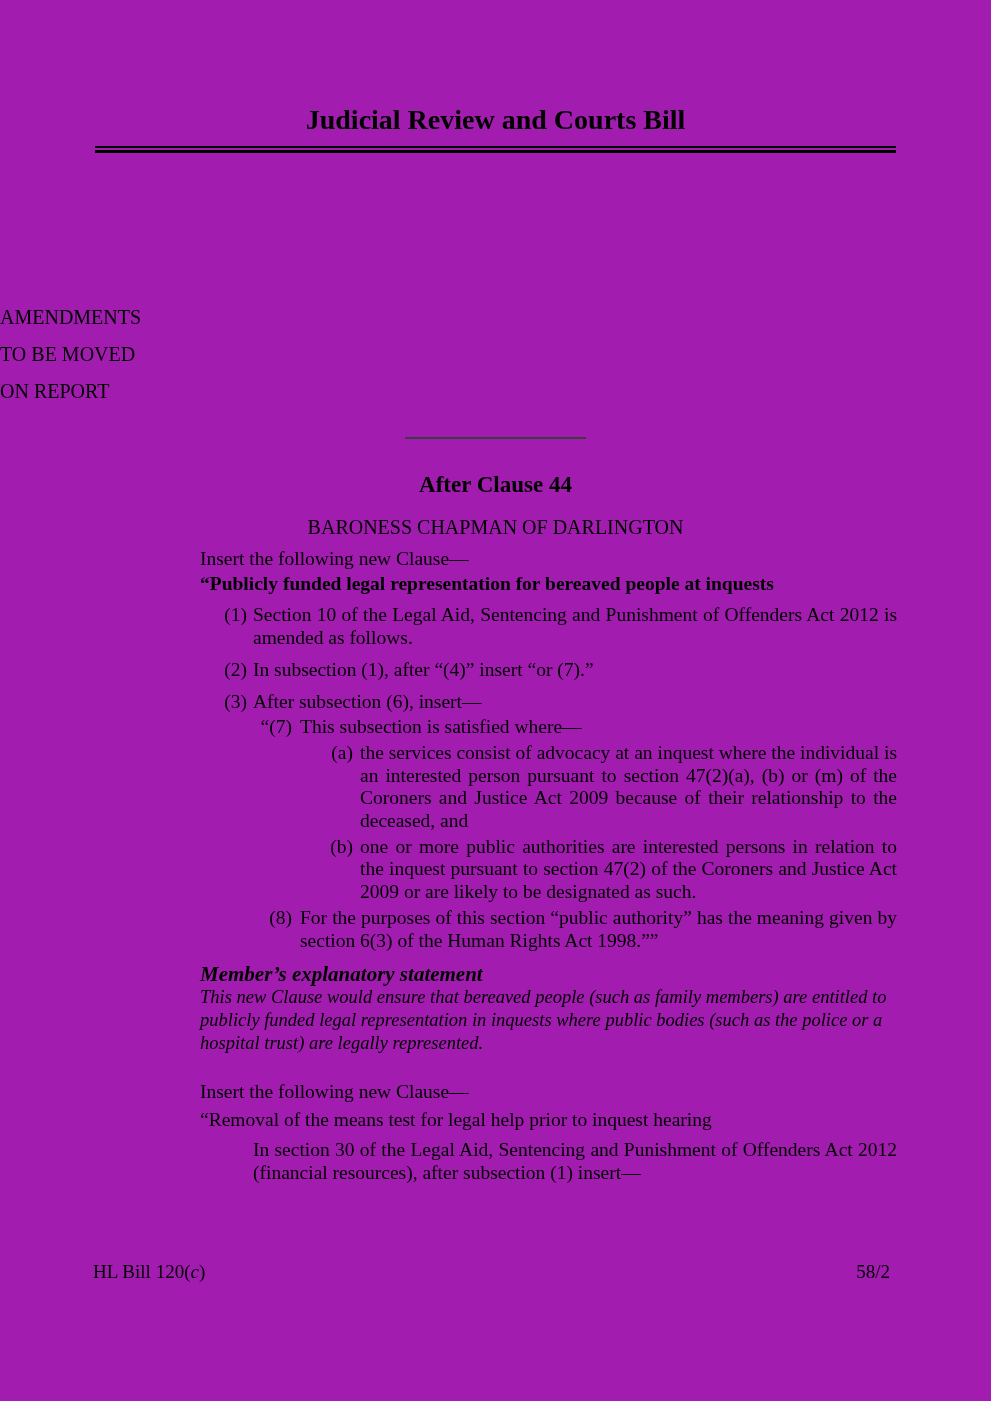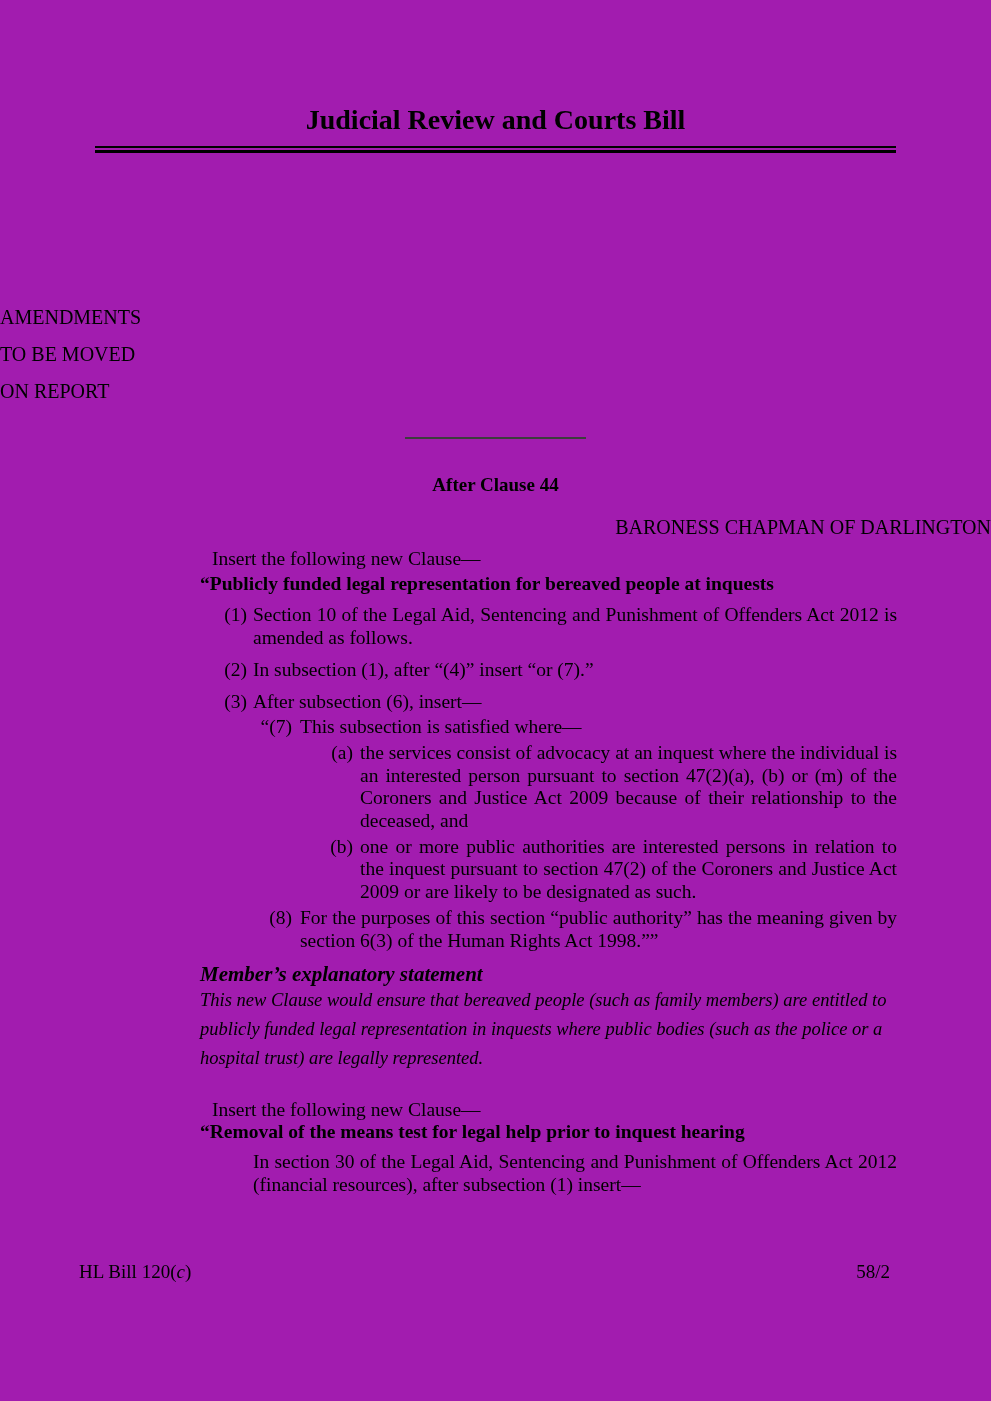"After Clause 44" .after-clause { font-size: 19px -> 23px }
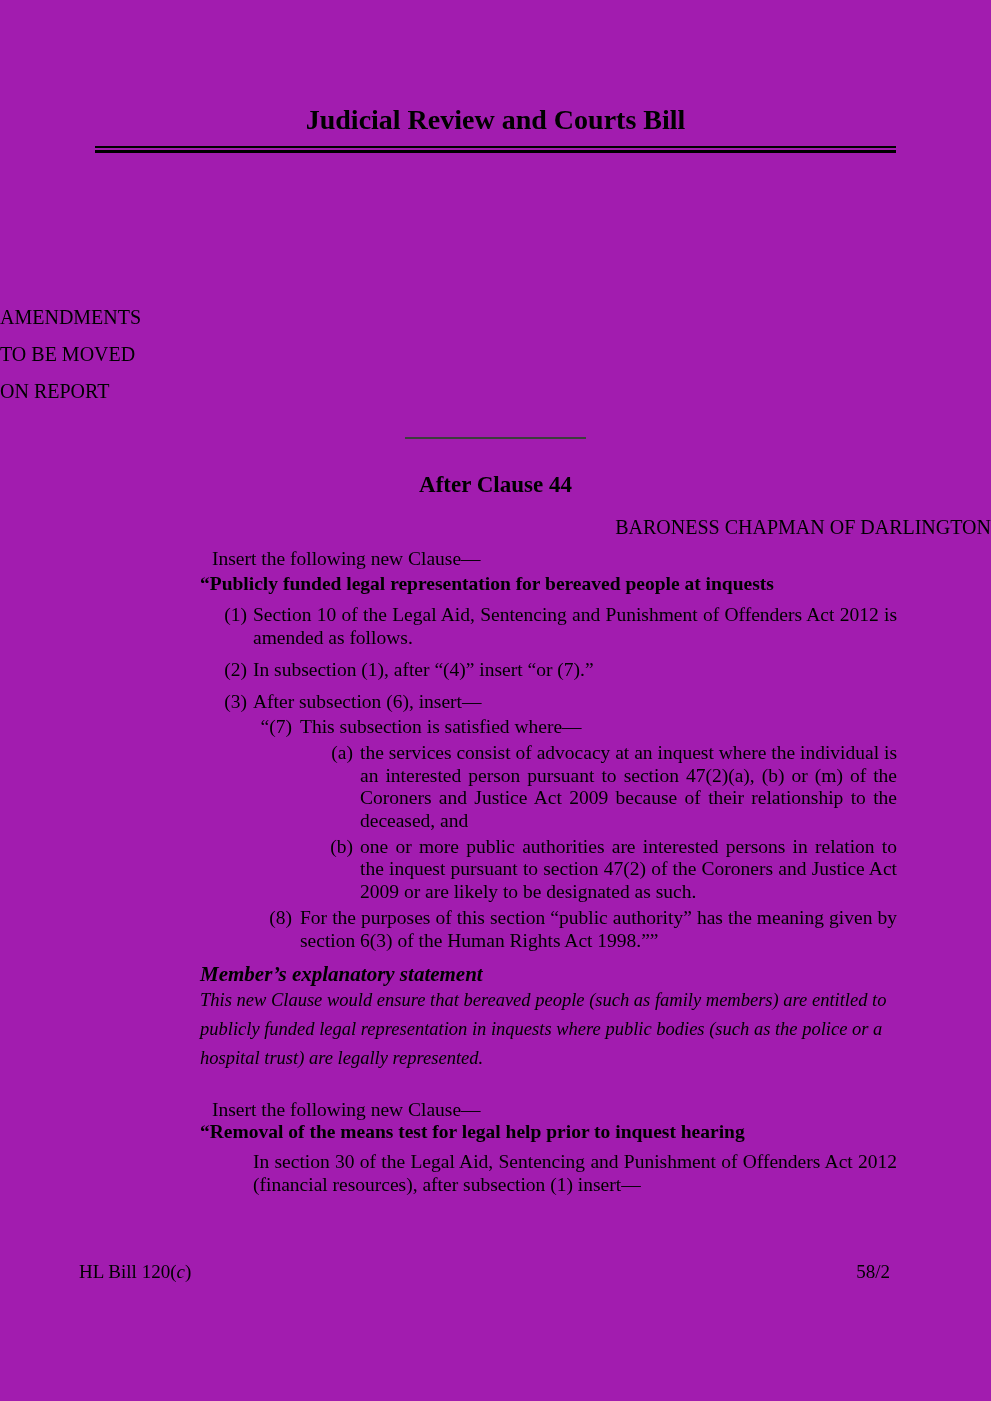"BARONESS CHAPMAN OF DARLINGTON" .member { text-align: right -> center }
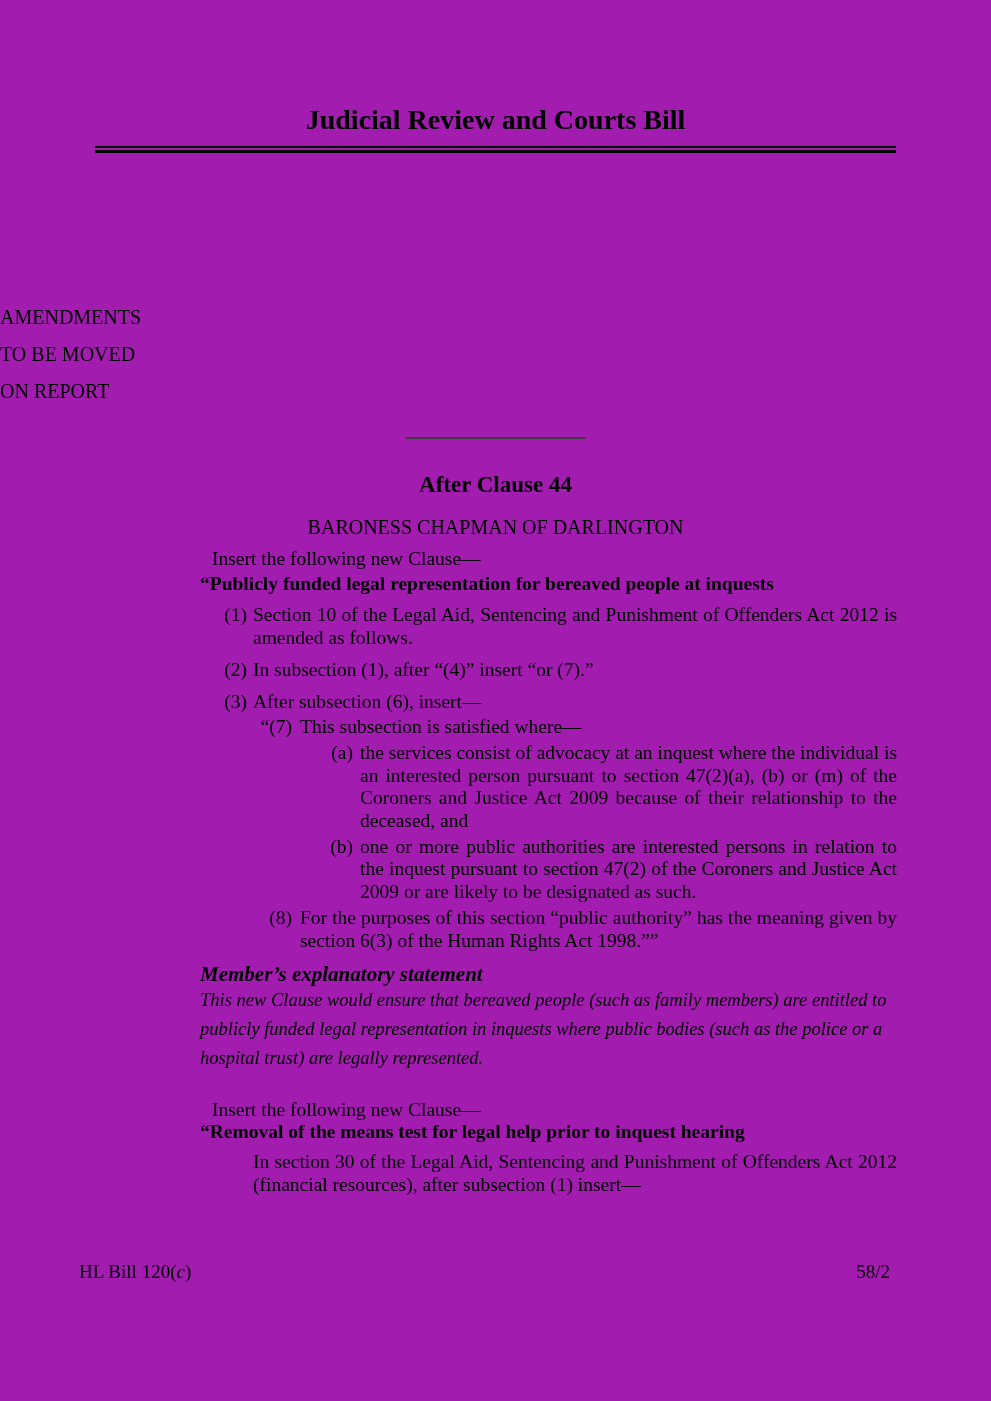"Insert the following new Clause—" .instruction { margin-left: 12px -> none }
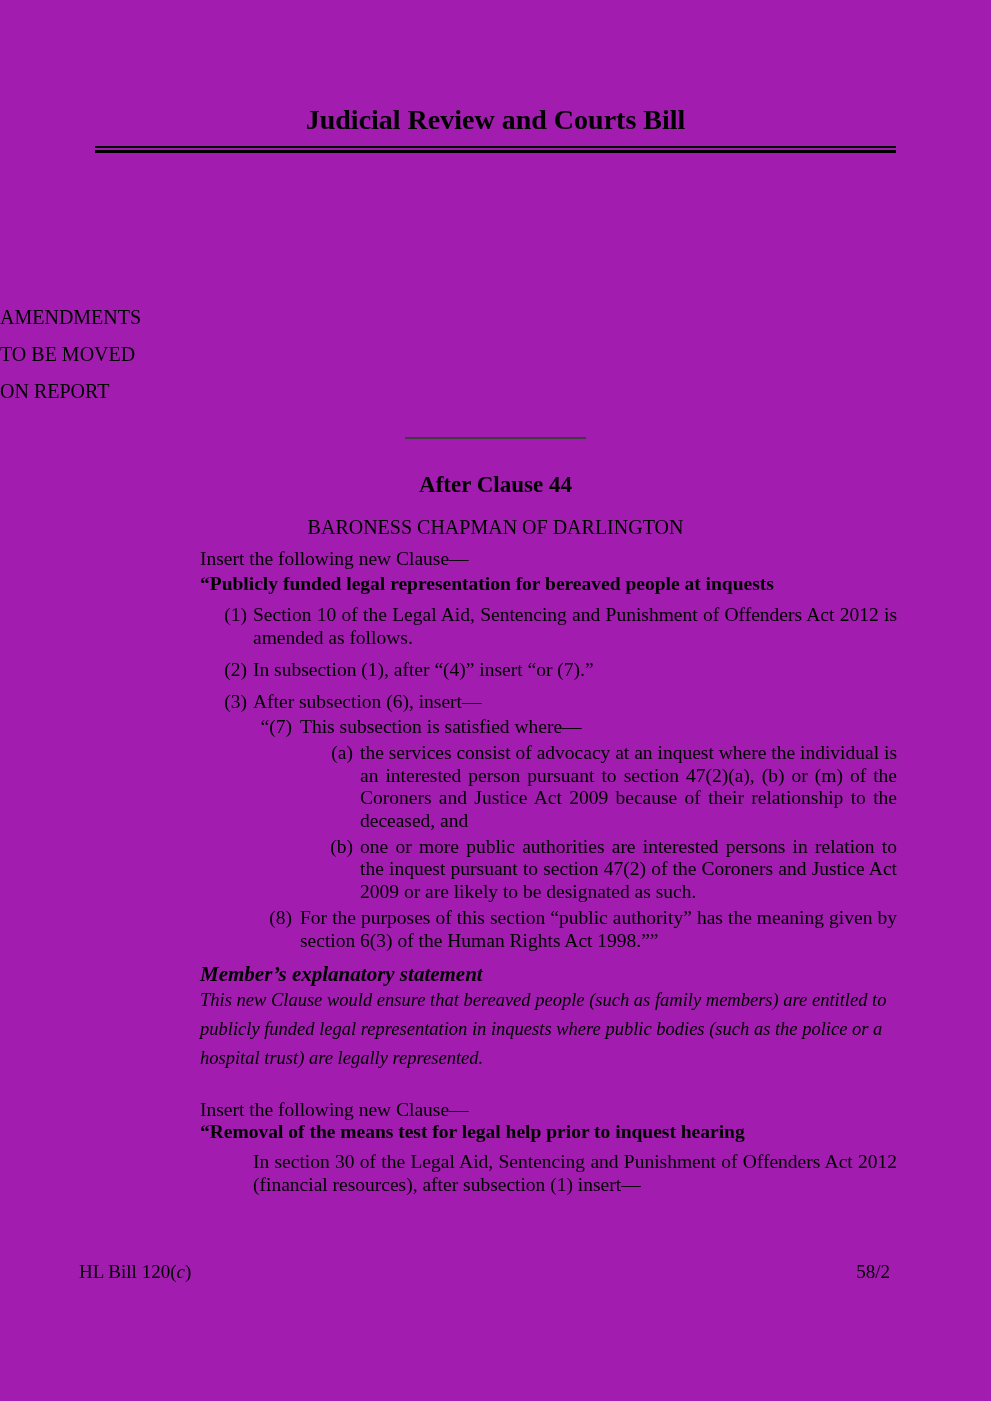"This new Clause would ensure" .expl-text { line-height: 29px -> 23px }
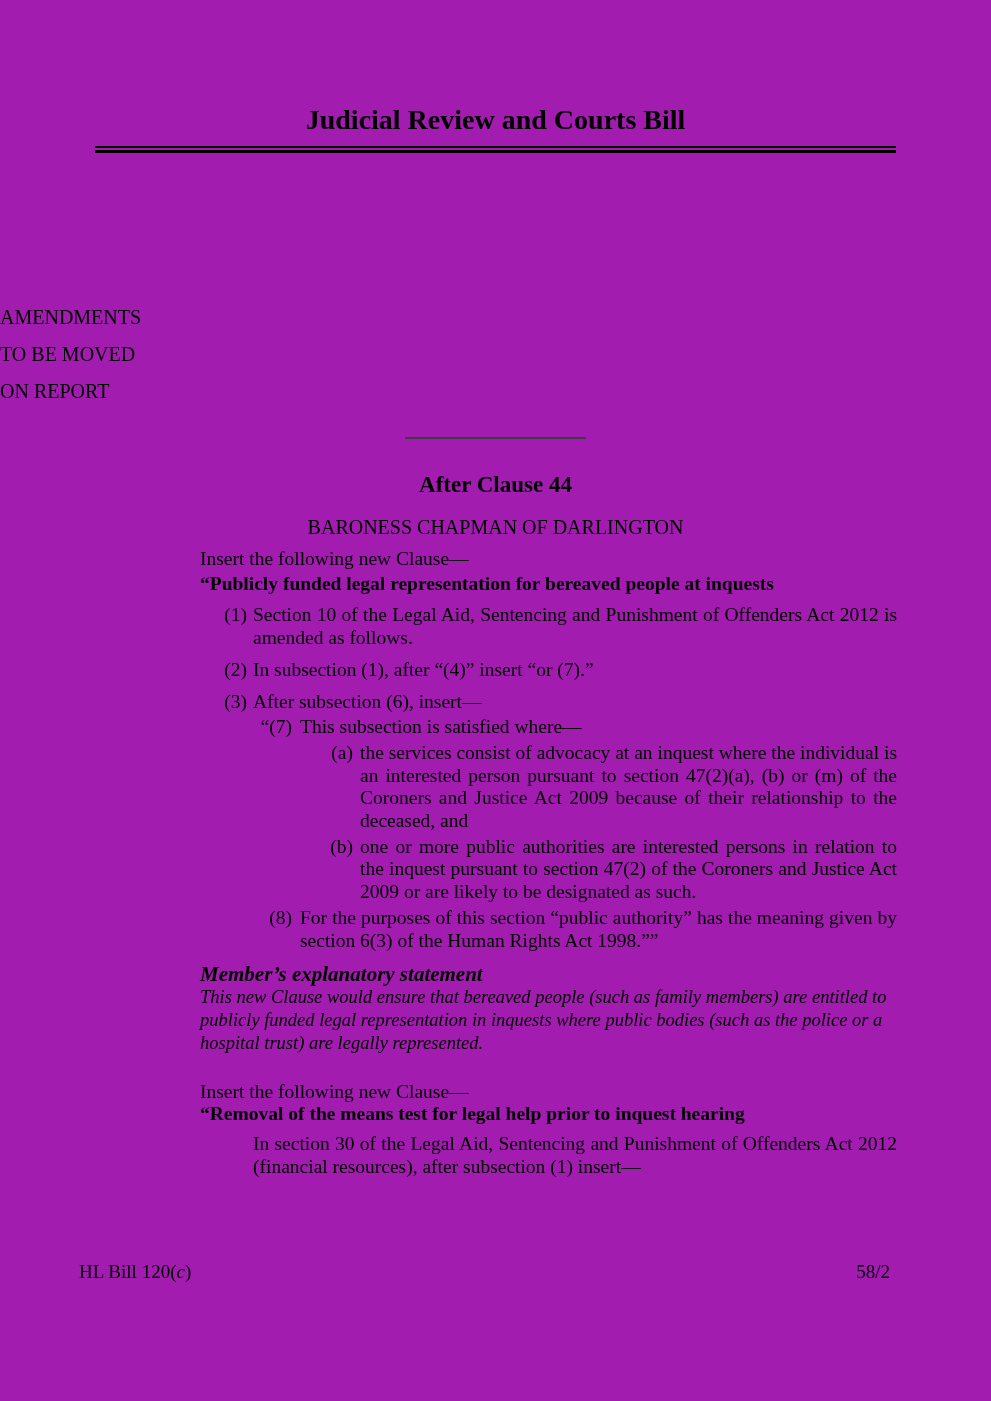"“Removal of the means test" .a2-title { font-weight: bold -> normal; margin-top: 0 -> 6px }
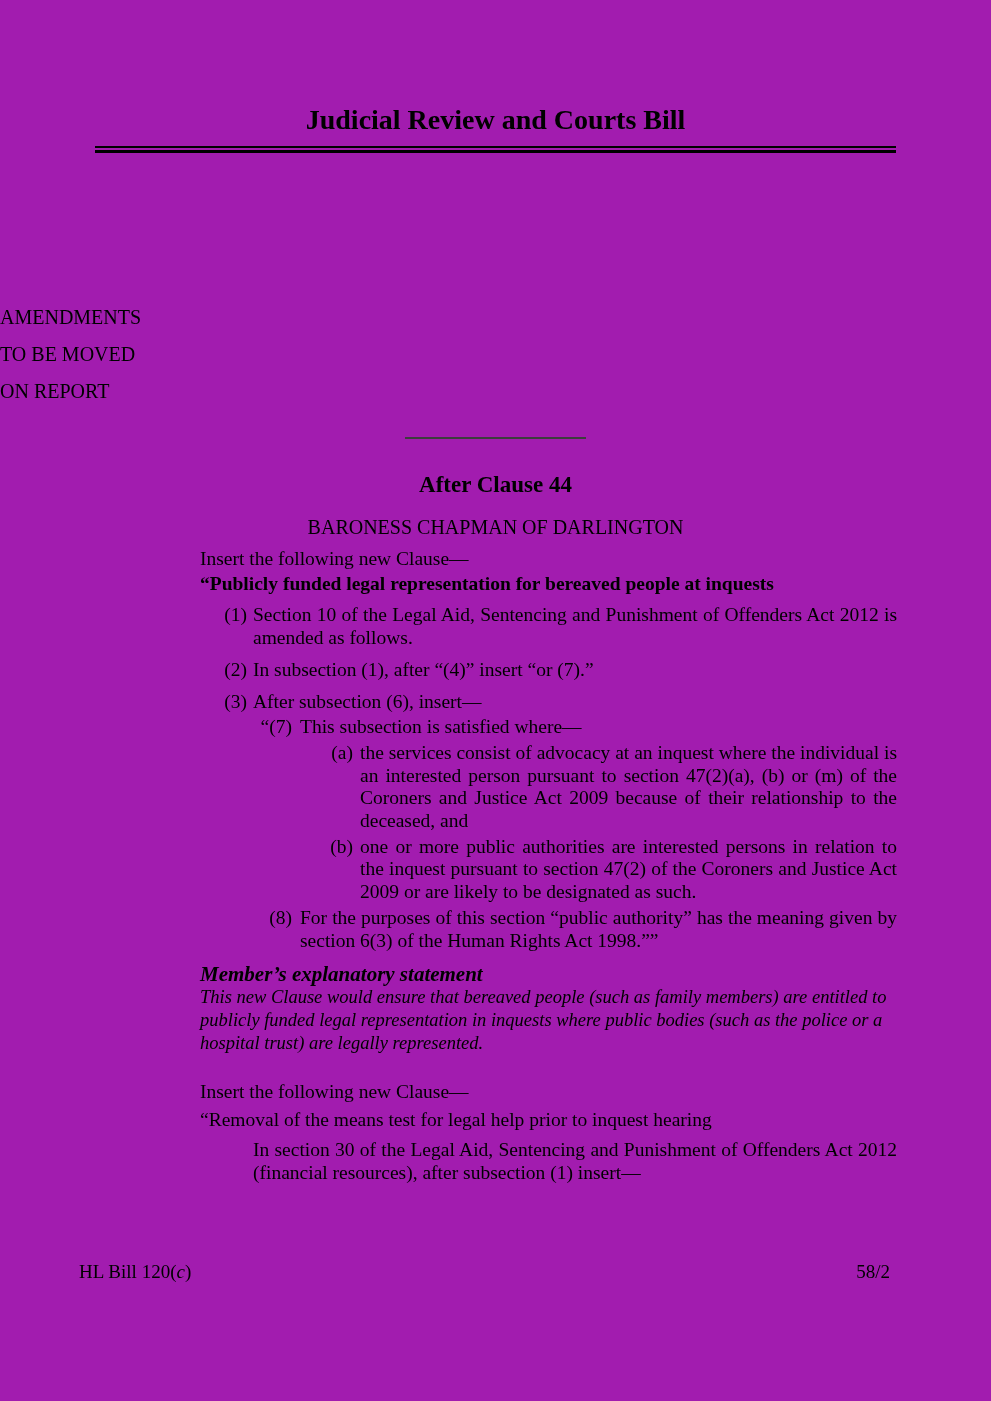"HL Bill 120(c)" .footer { left: 79px -> 93px }
